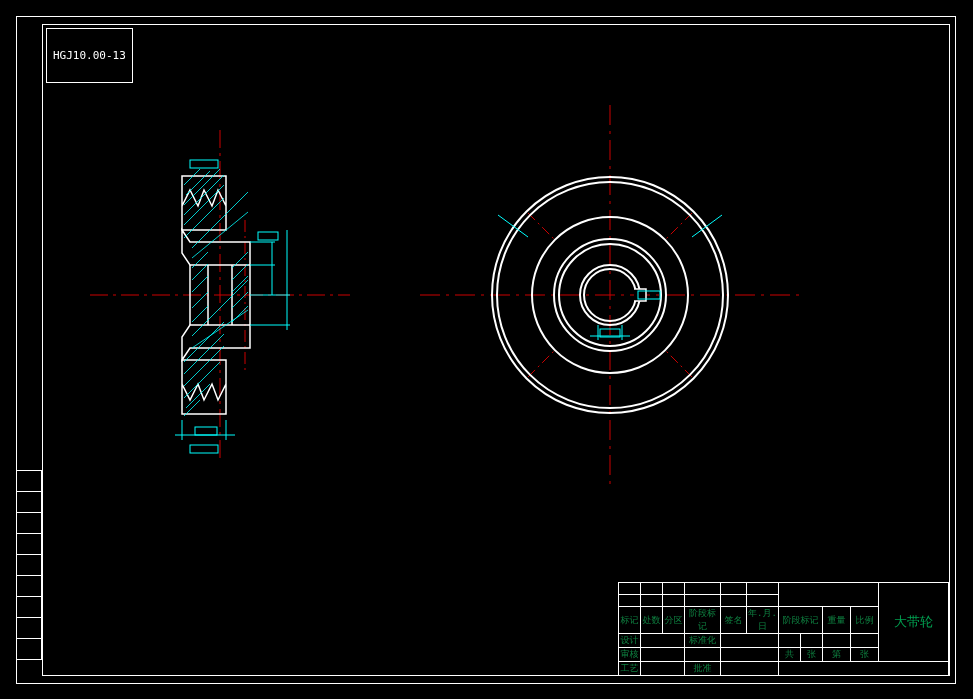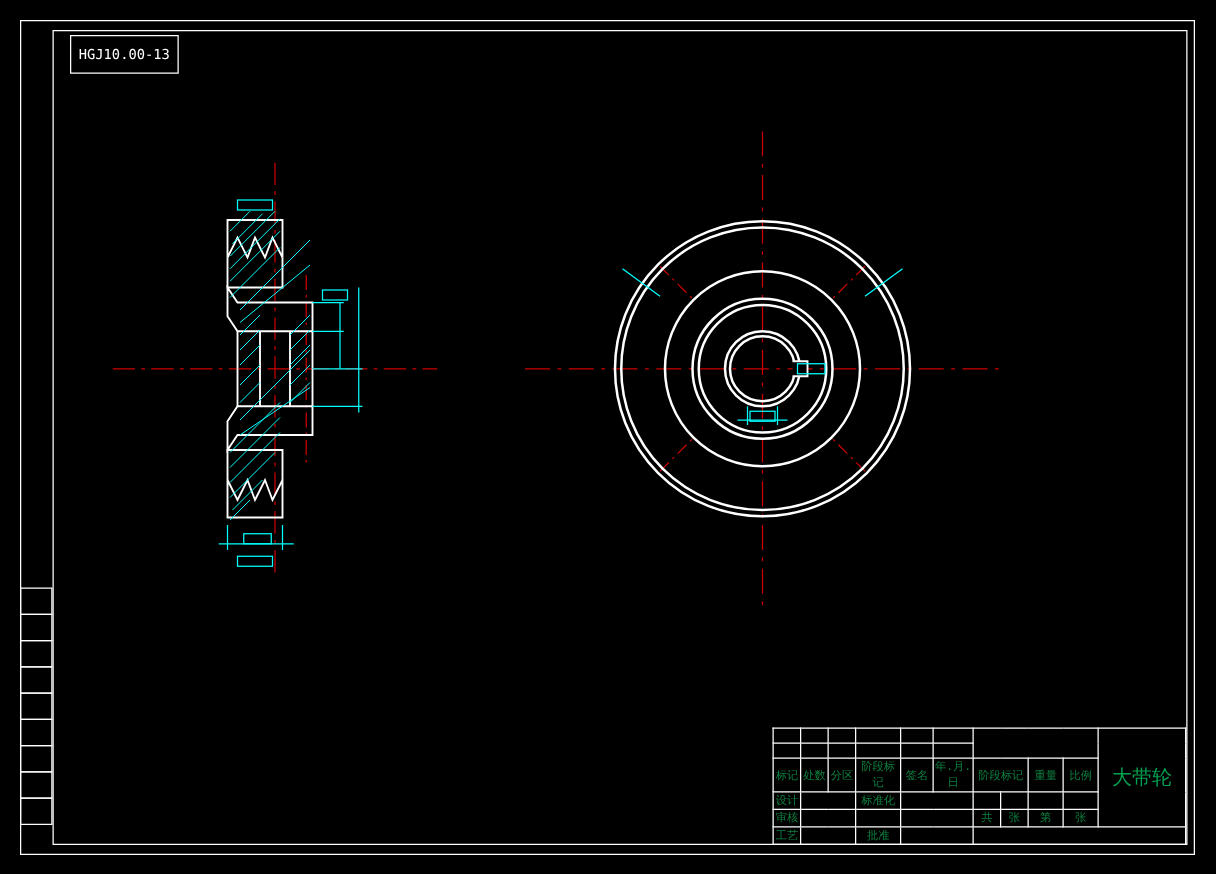"HGJ10.00-13" .drawing-id-box { left: 56px -> 46px; padding: 8px 6px -> 20px 6px }
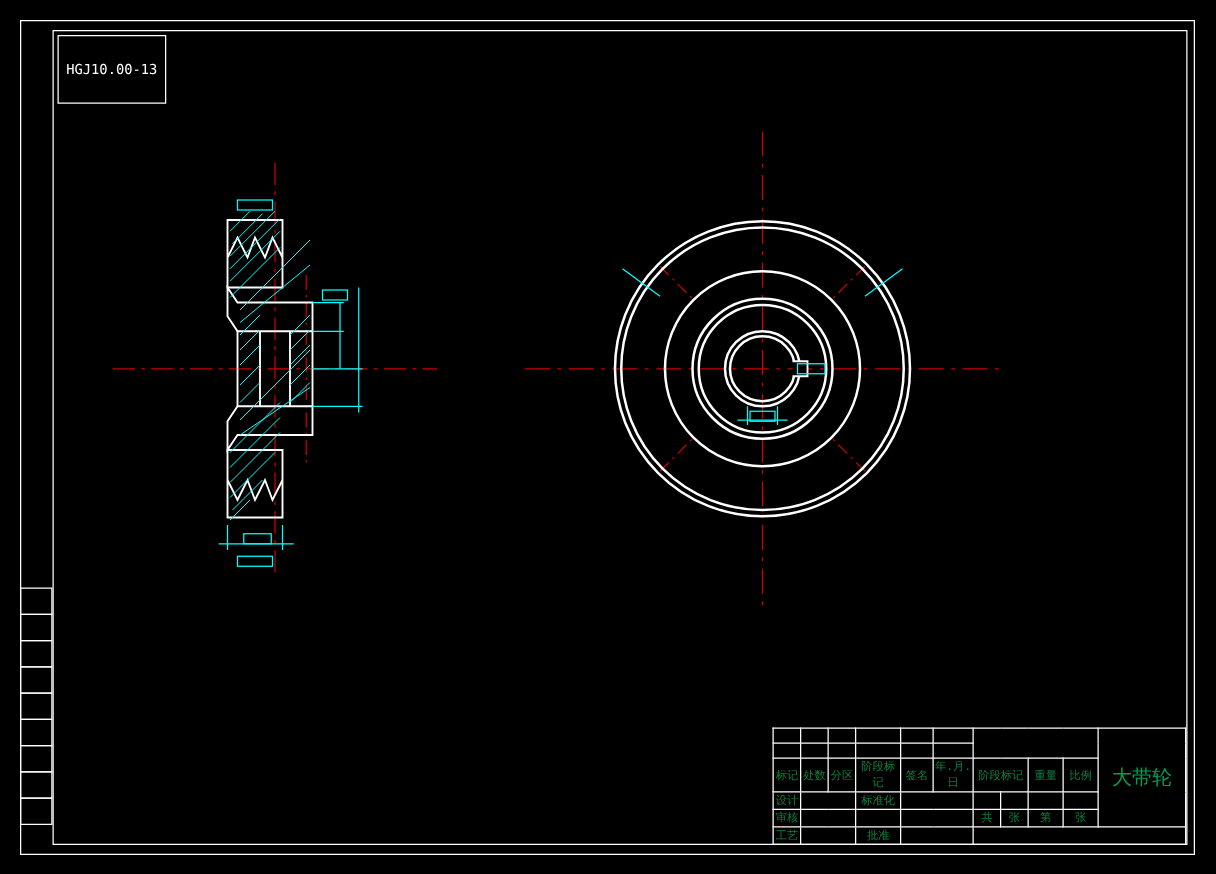"大带轮" .part-name { font-size: 16px -> 13px }
